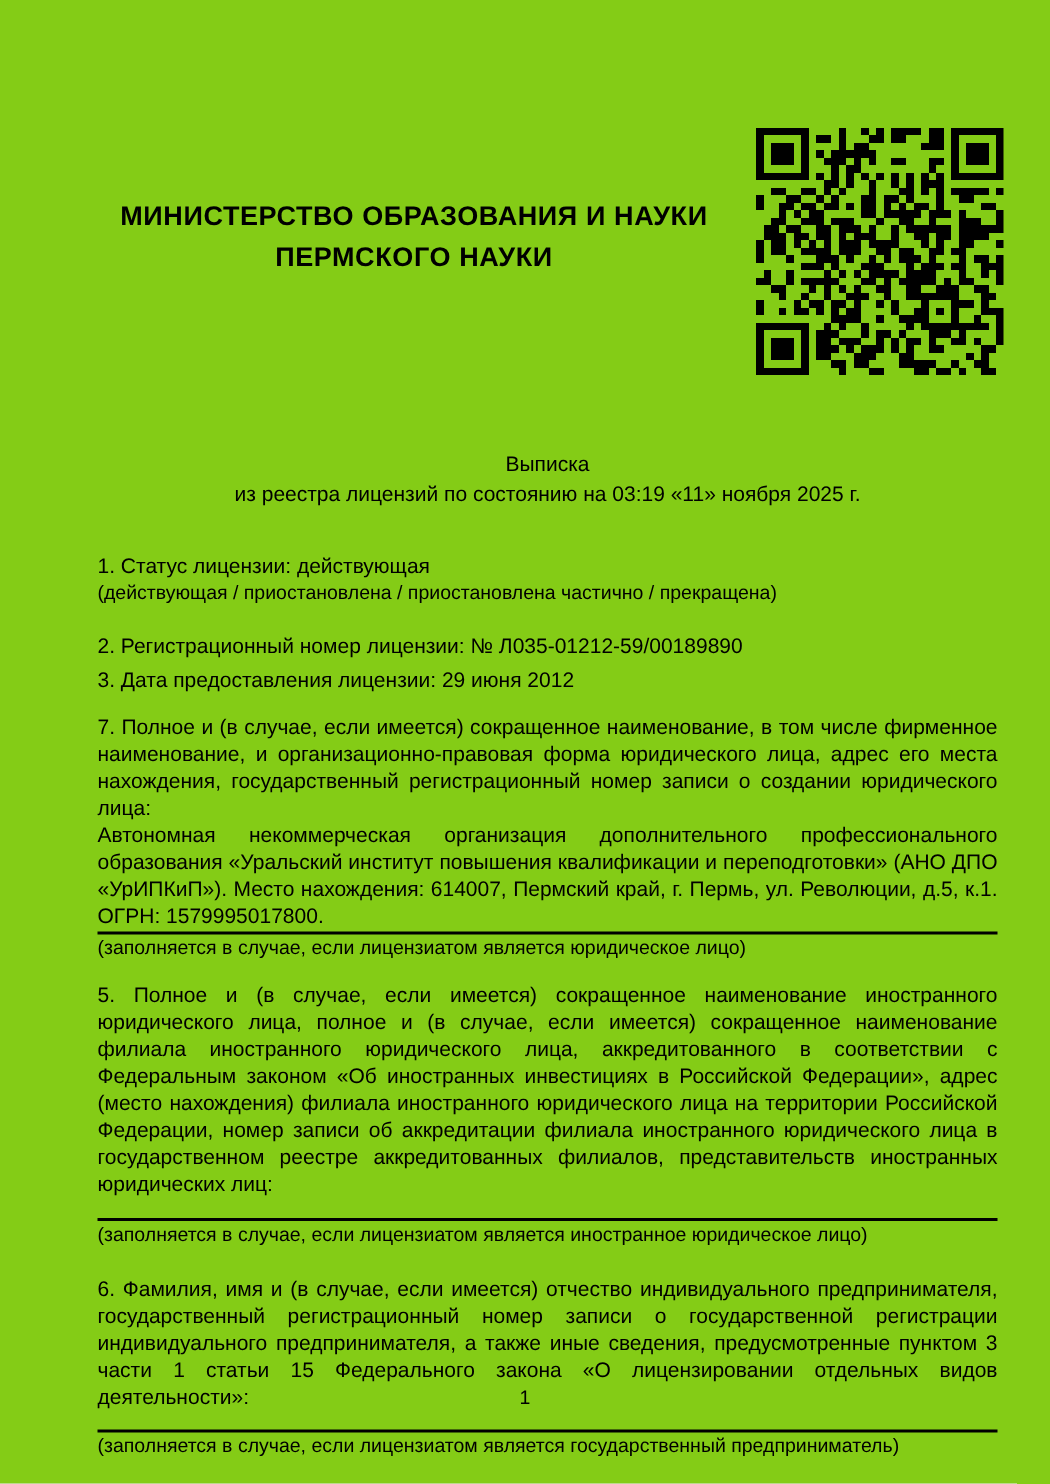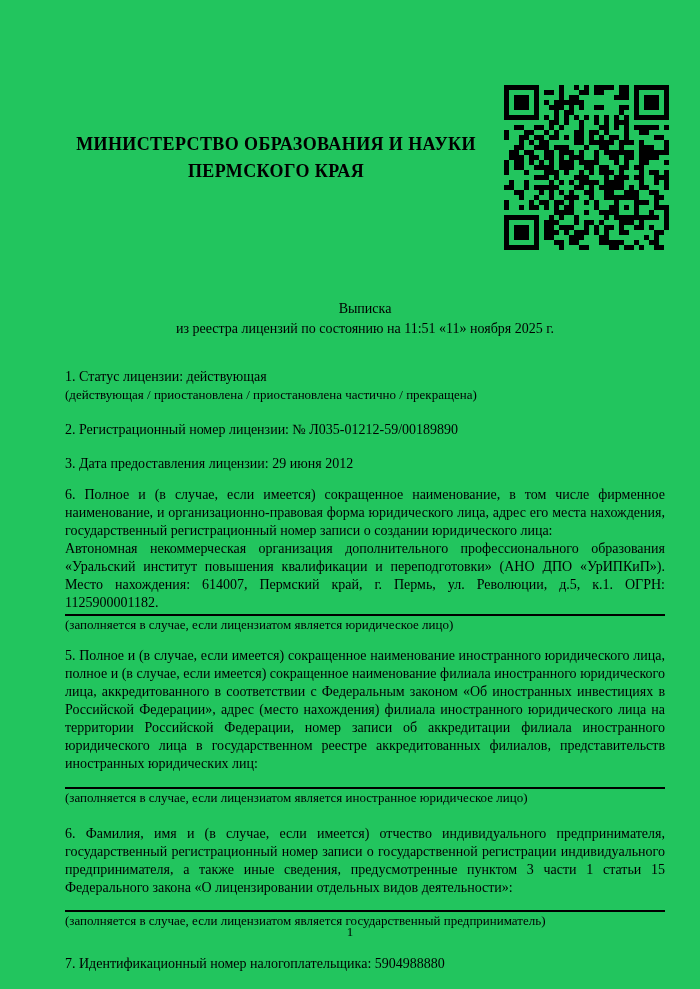"МИНИСТЕРСТВО ОБРАЗОВАНИЯ И НАУКИ" .page { background: #22c55e -> #84cc16; font-family: Liberation Serif, serif -> Liberation Sans, sans-serif }
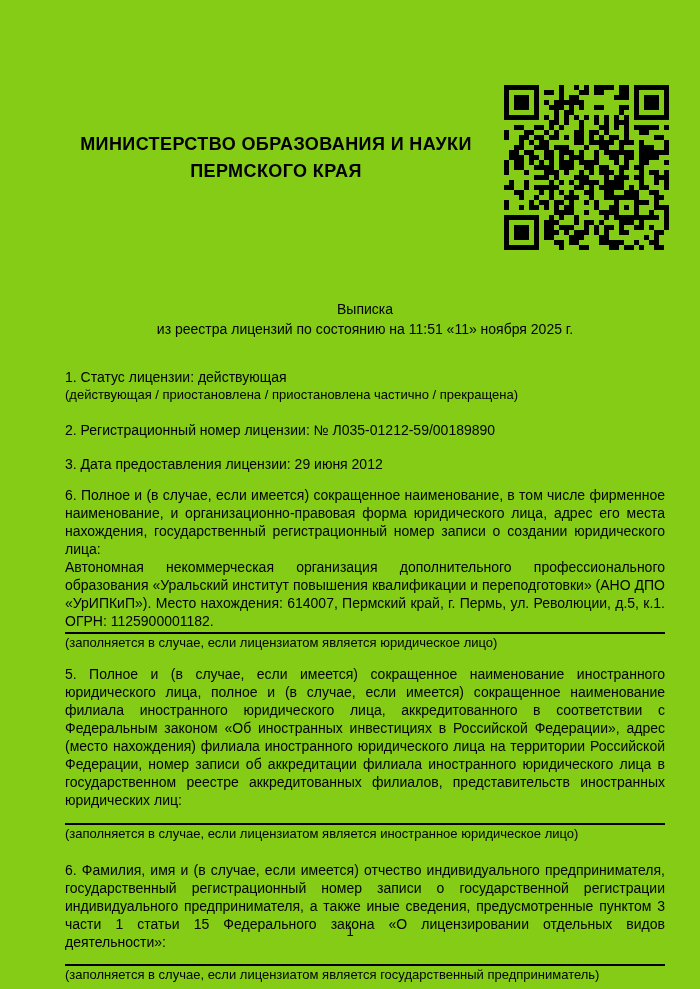"ПЕРМСКОГО КРАЯ" div { text: КРАЯ -> НАУКИ }
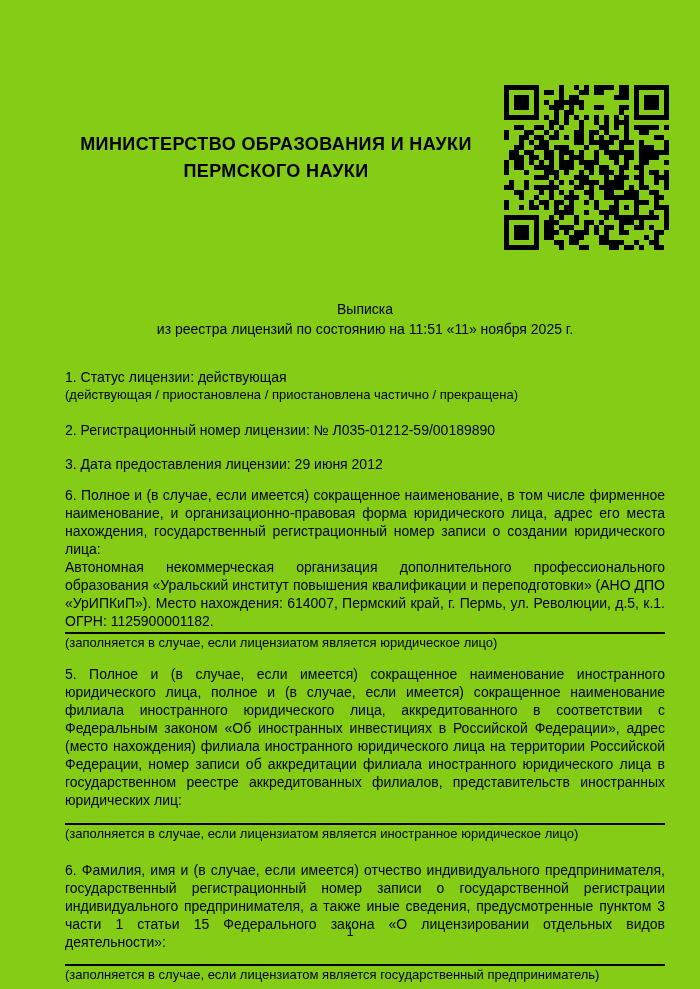"из реестра лицензий по состоянию" div { text: 11:51 -> 03:19 }
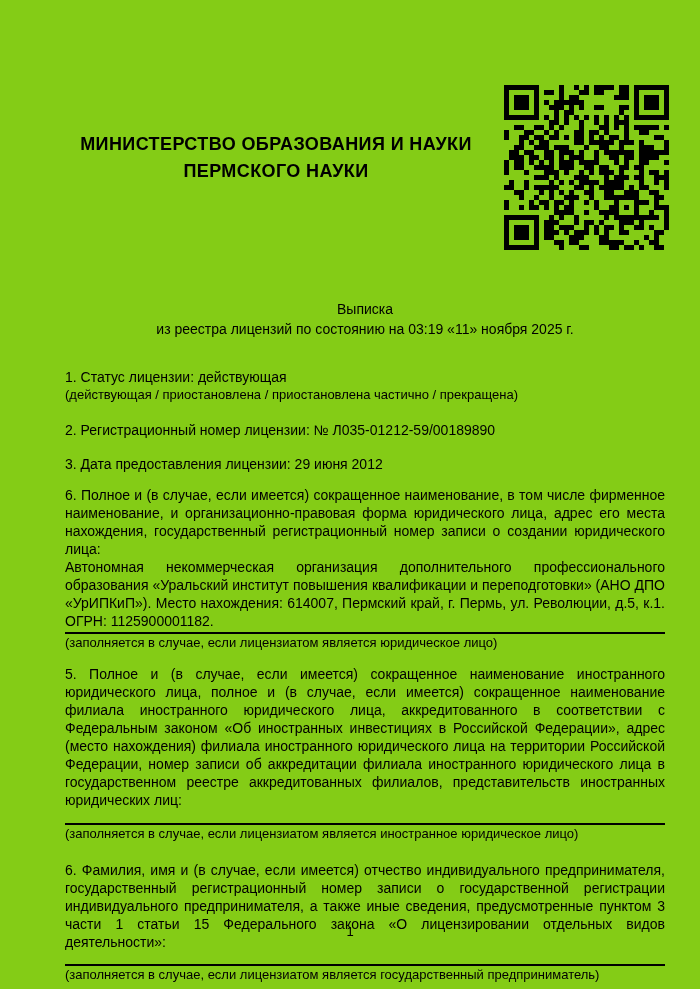"3. Дата предоставления лицензии: 29" #item3 { margin-top: 16px -> 5px }
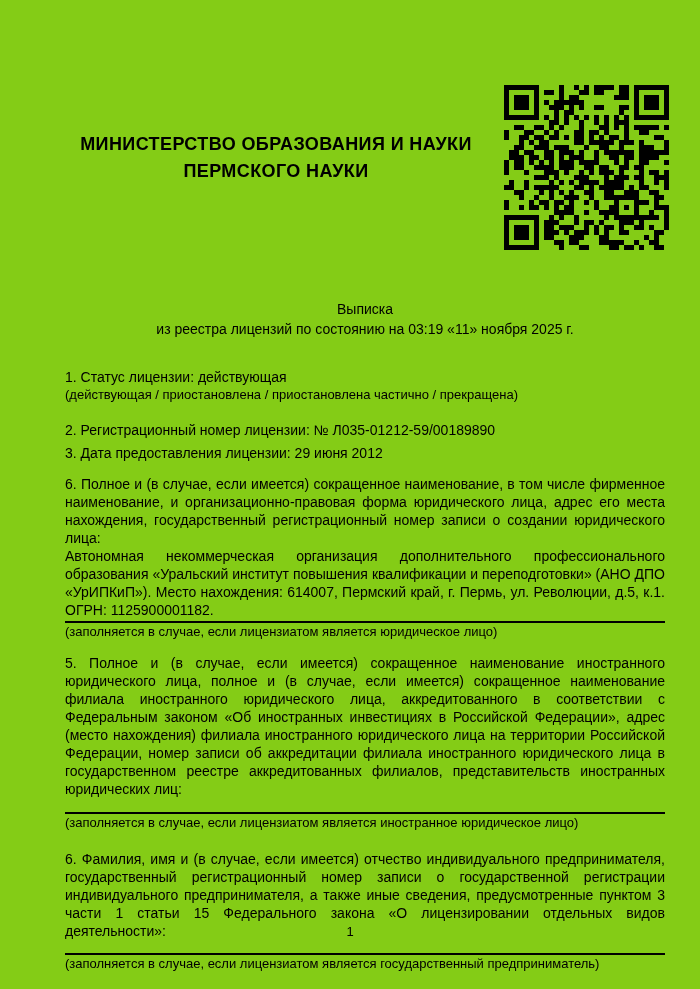"6. Полное и (в случае," div.para { text: 6 -> 7 }
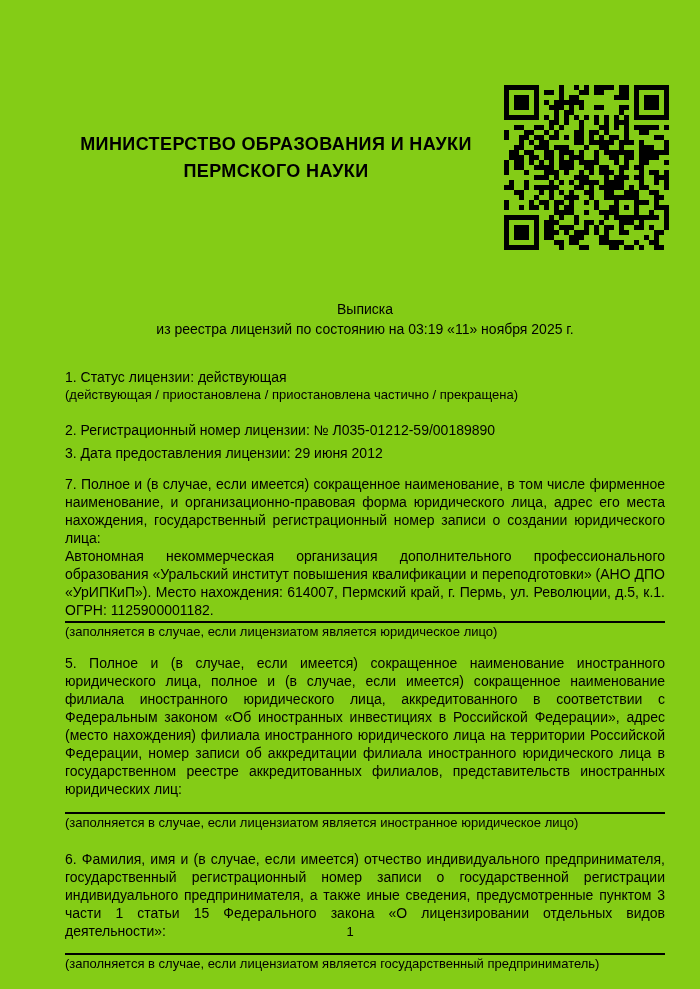"Автономная некоммерческая организация" div.para { text: 1125900001182 -> 1579995017800 }
